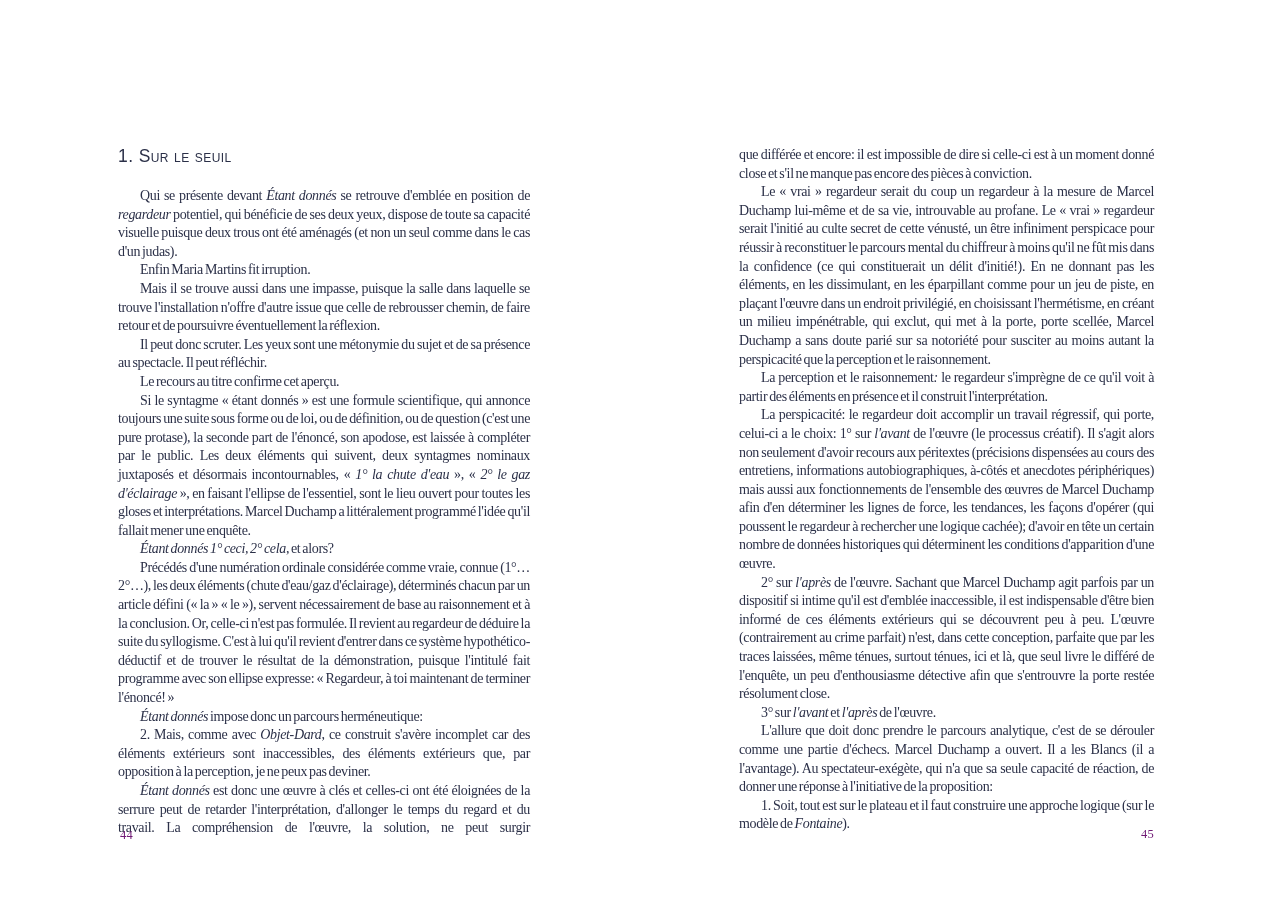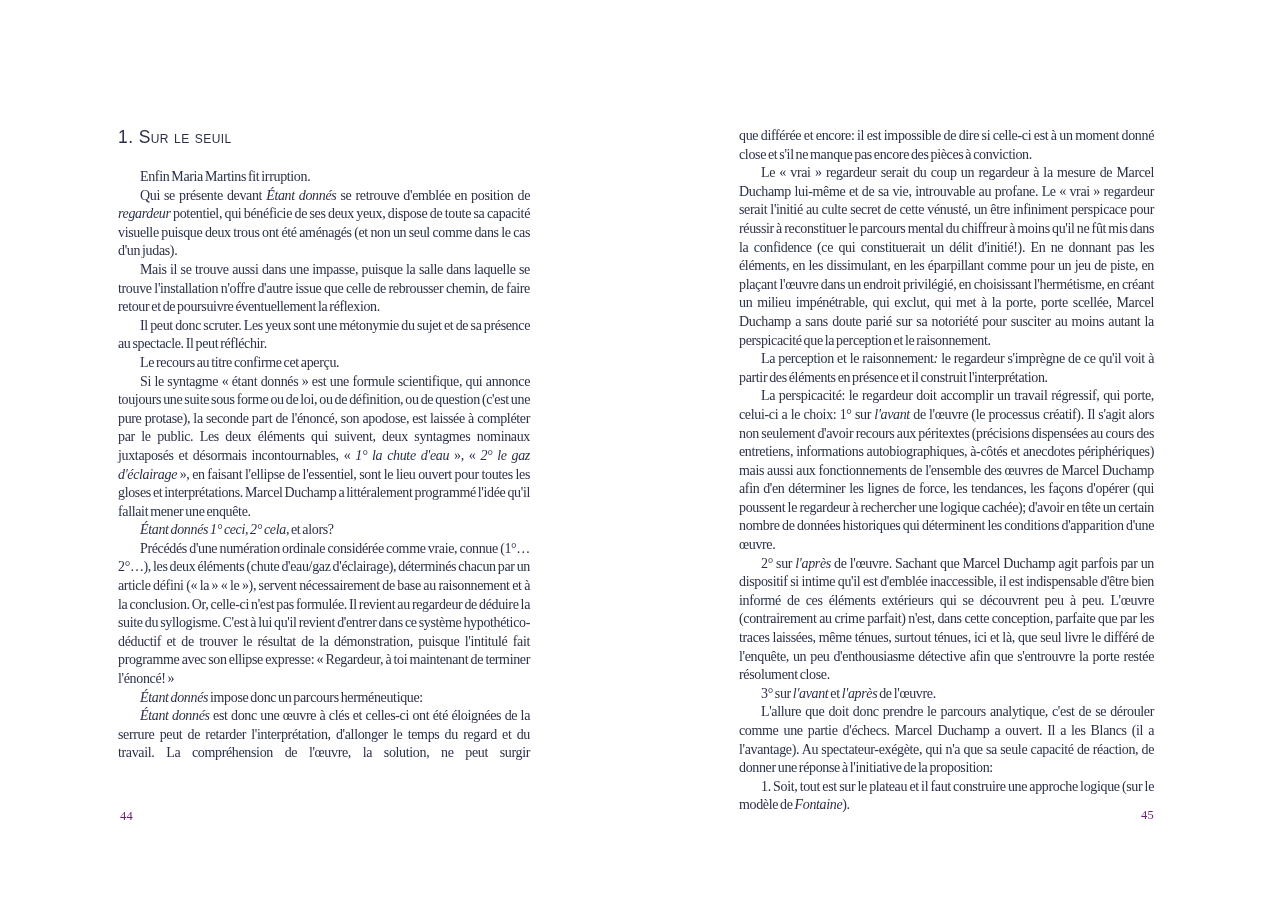"1. Sur le seuil" .spread { margin-top: none -> 19px }
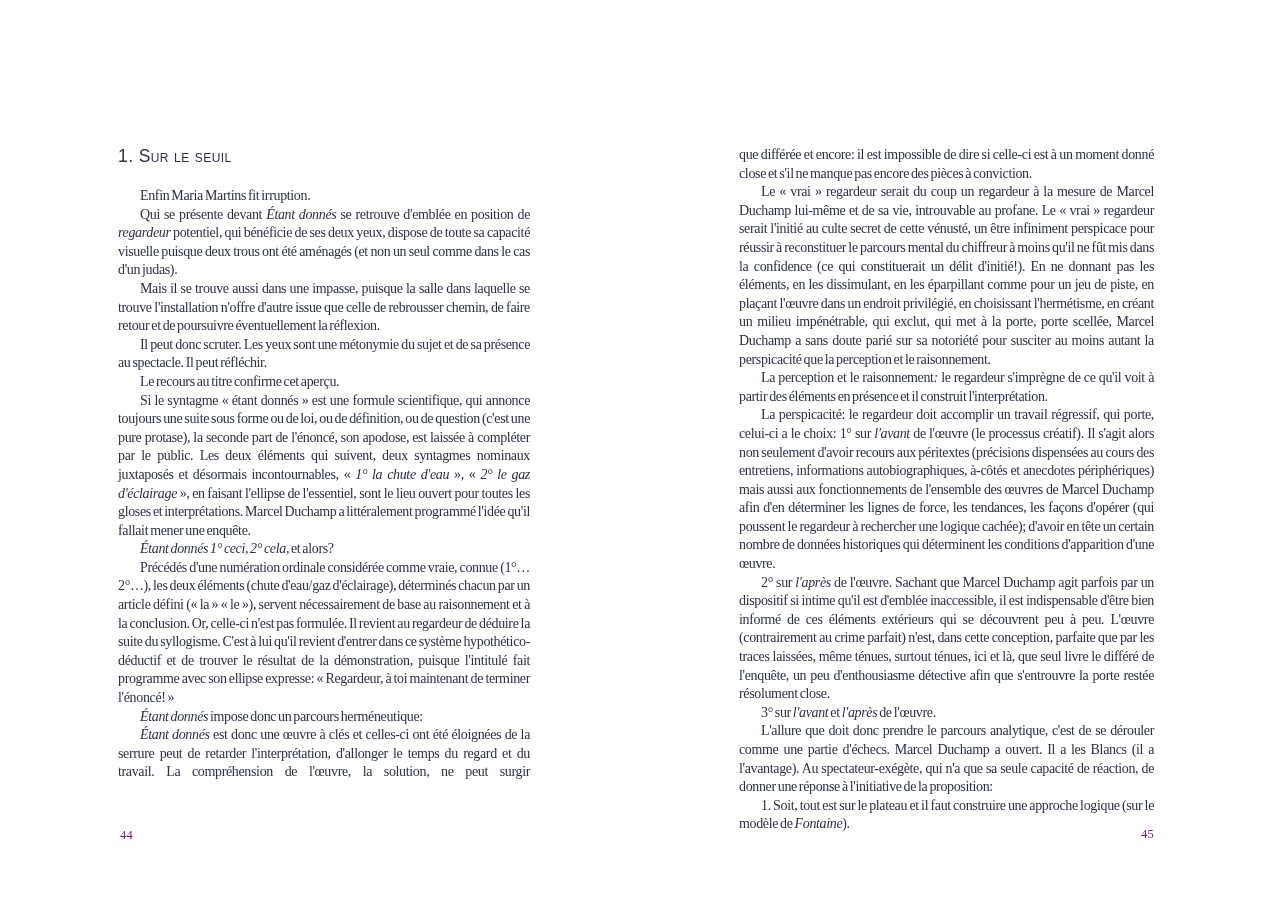"Enfin Maria Martins fit irruption." p.indent { order: before "Qui se présente devant Étant" -> after "Qui se présente devant Étant" }
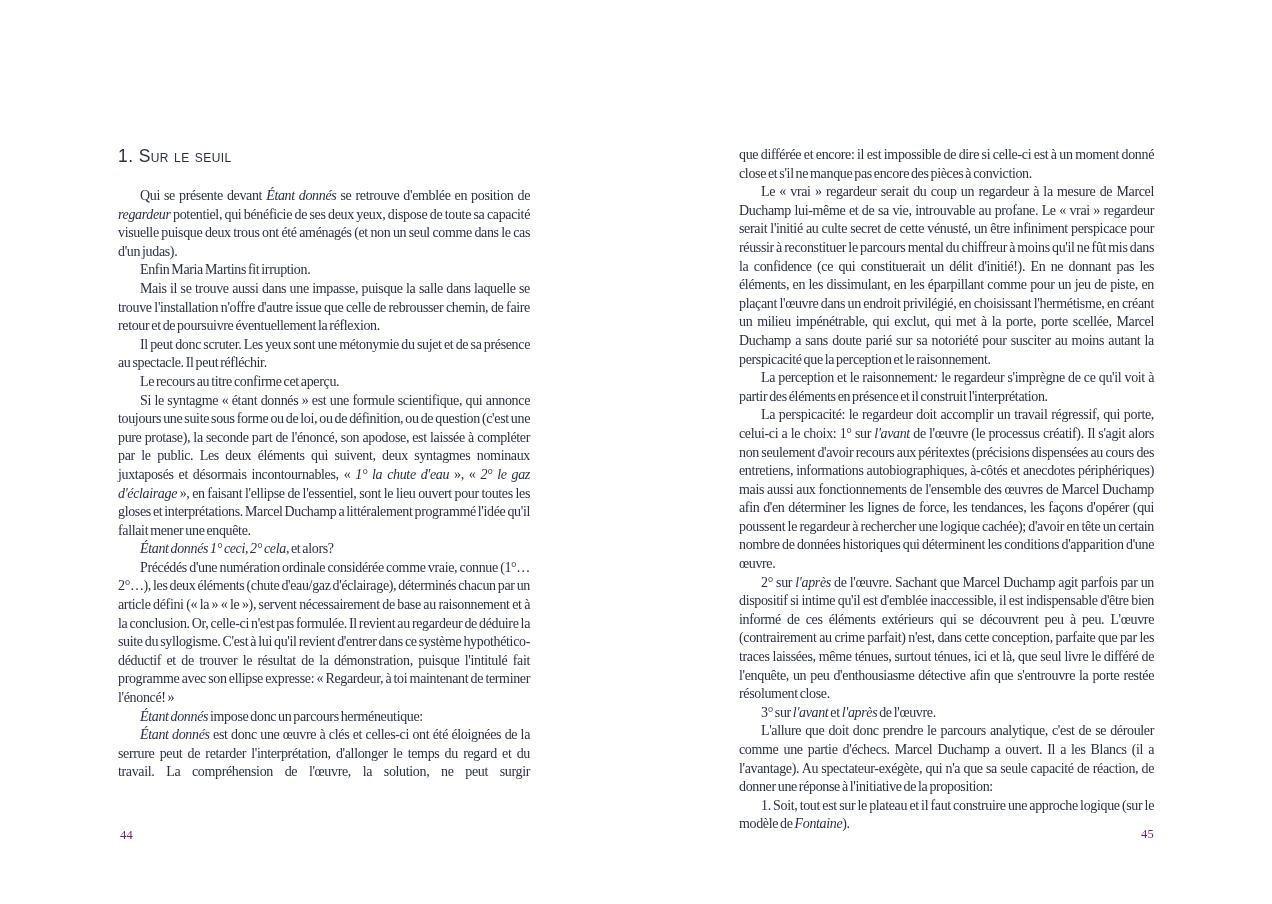"2. Mais, comme avec Objet-Dard," p.indent { html: none -> <p><span>2. Mais, comme avec </span><em>Objet-Dard</em><span>, ce construit s'avère incomplet car des éléments extérieurs sont inaccessibles, des éléments extérieurs que, par opposition à la perception, je ne peux pas deviner.</span></p> }
